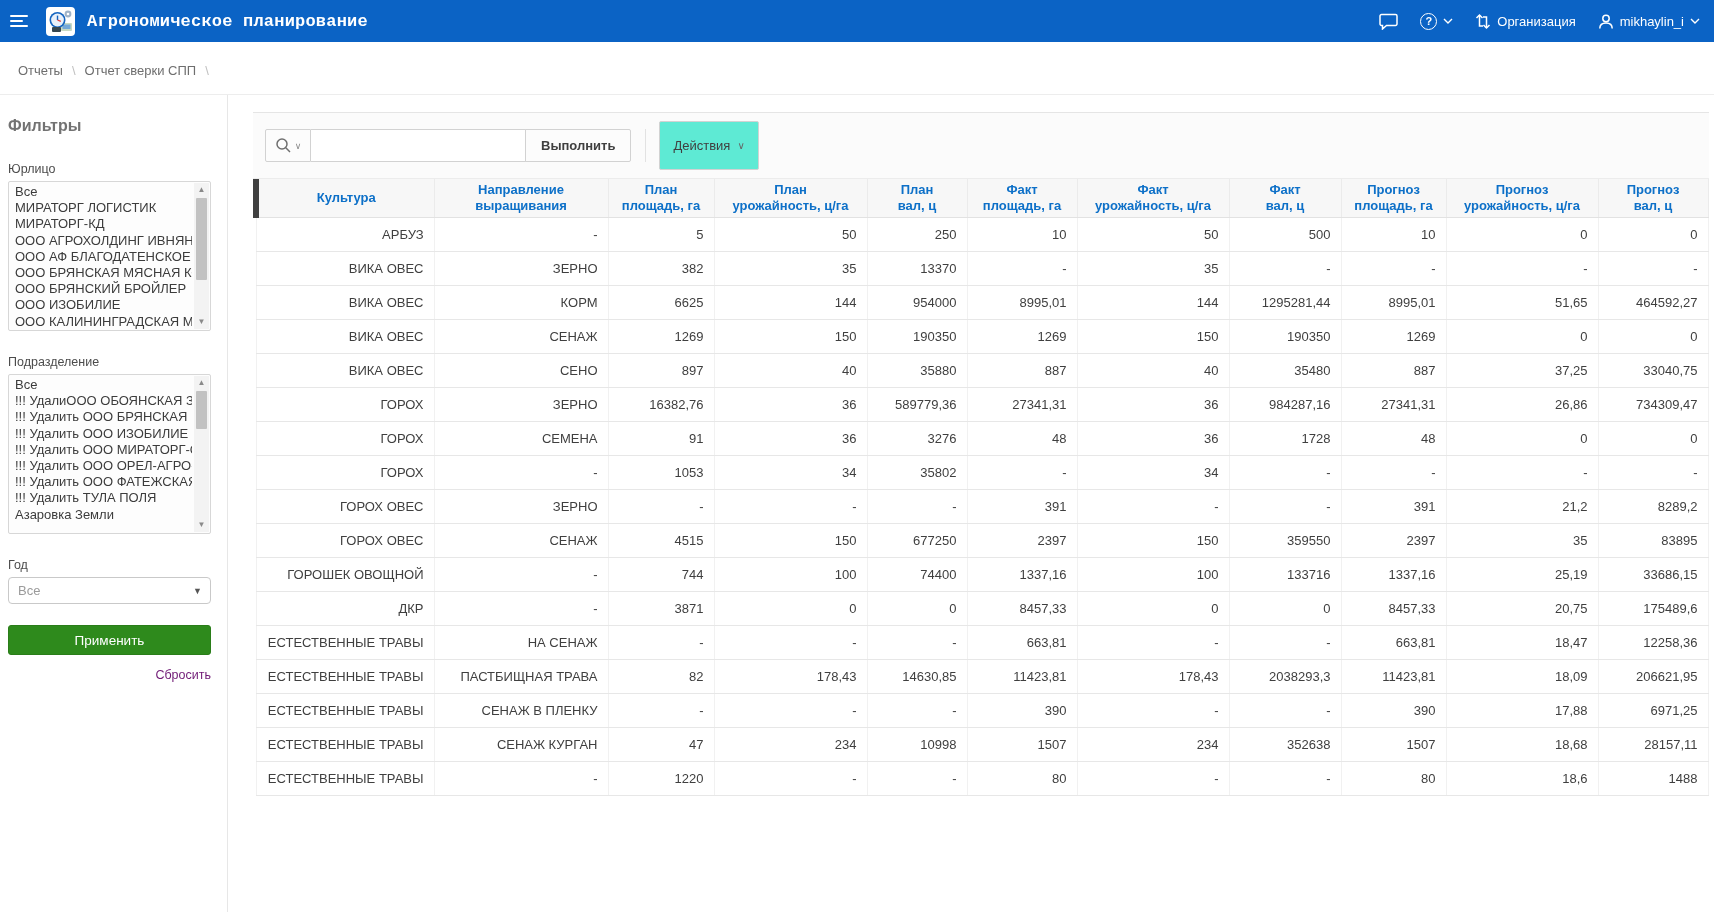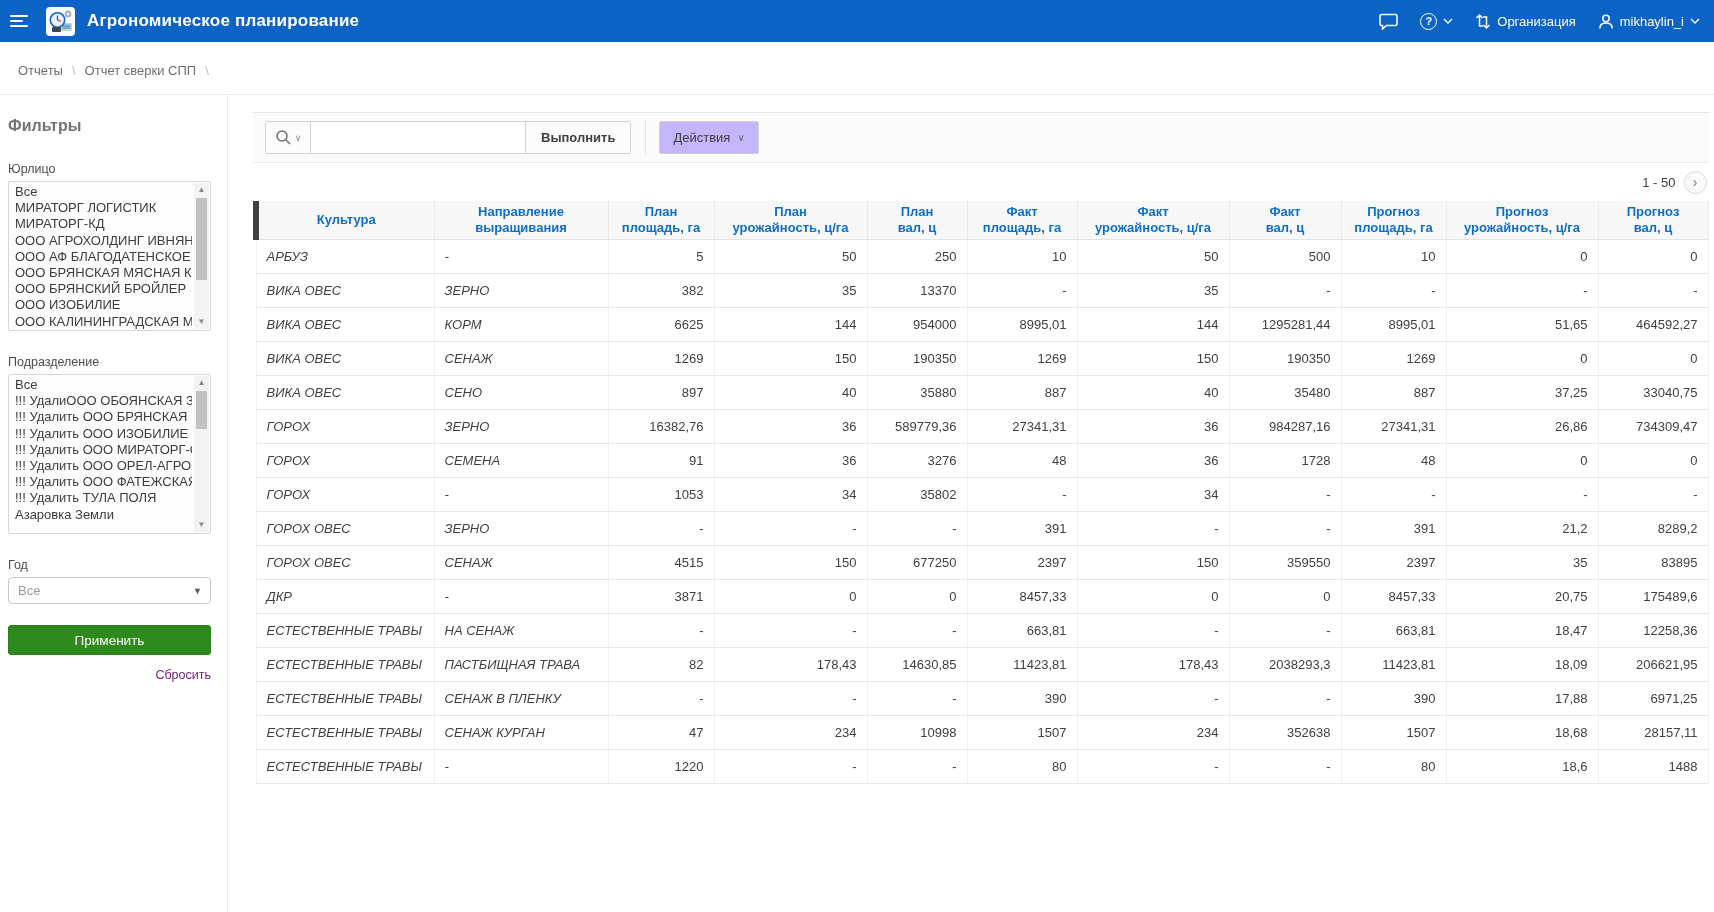"Агрономическое планирование" .app-title { font-family: none -> Liberation Mono, monospace }
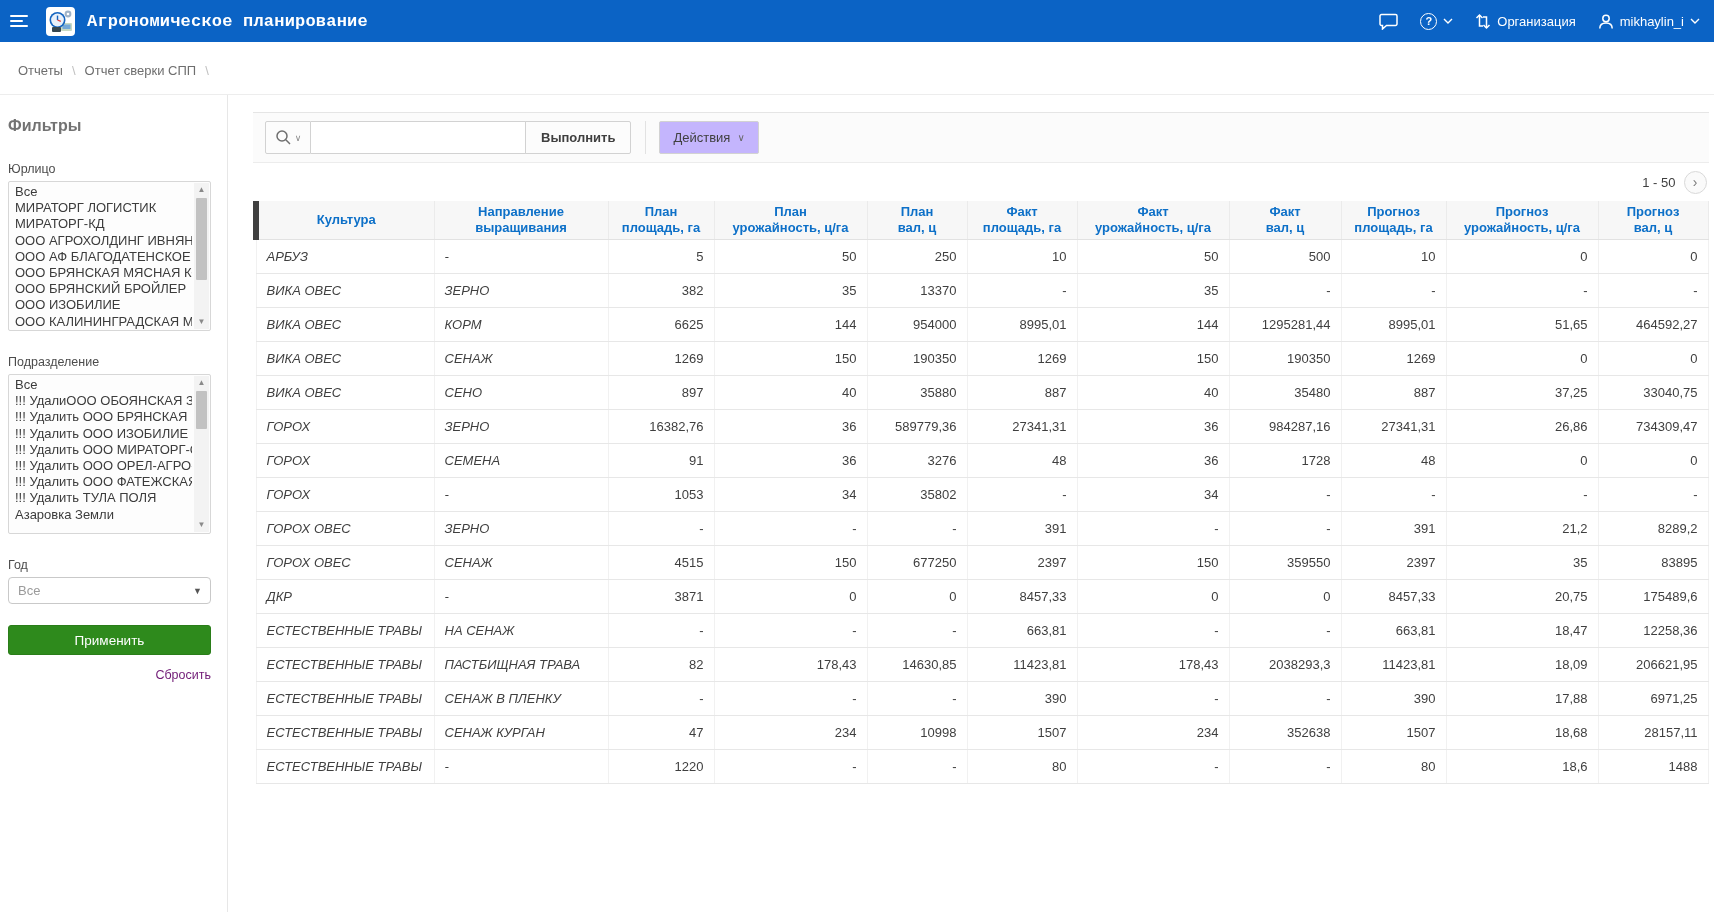"Действия" .actions-btn { background: #c4b5fd -> #5eead4; height: 33px -> 49px }
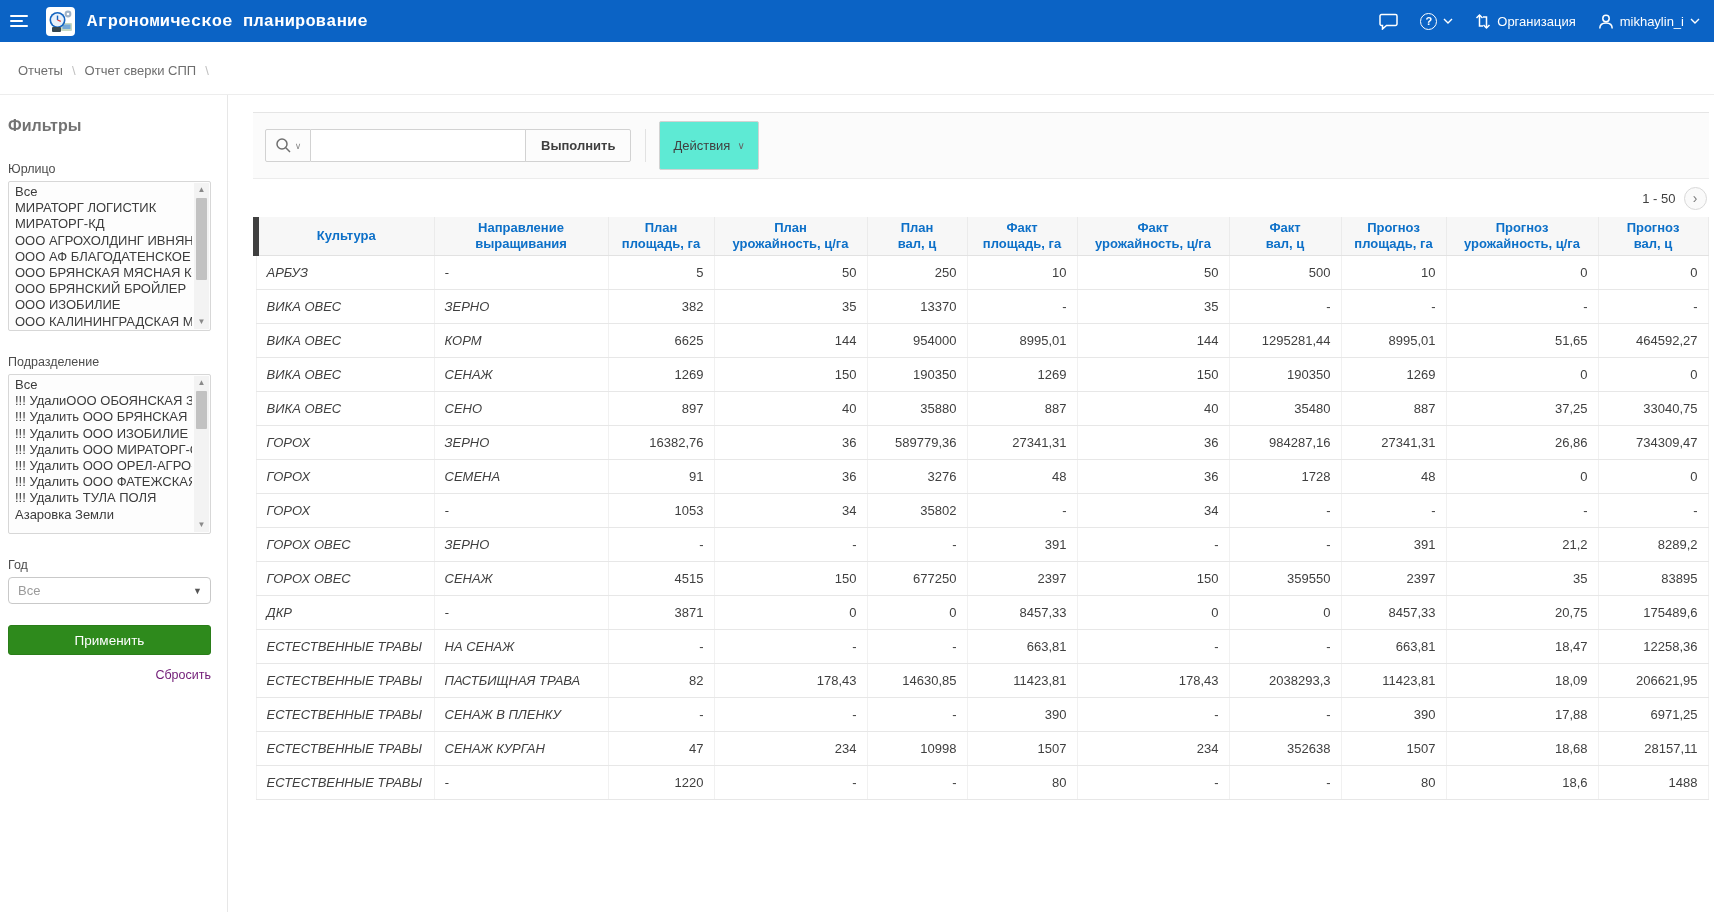"1 - 50" div.pag-row { html: <div> <span>1 - 50</span> <button>›</button> </div> -> none }
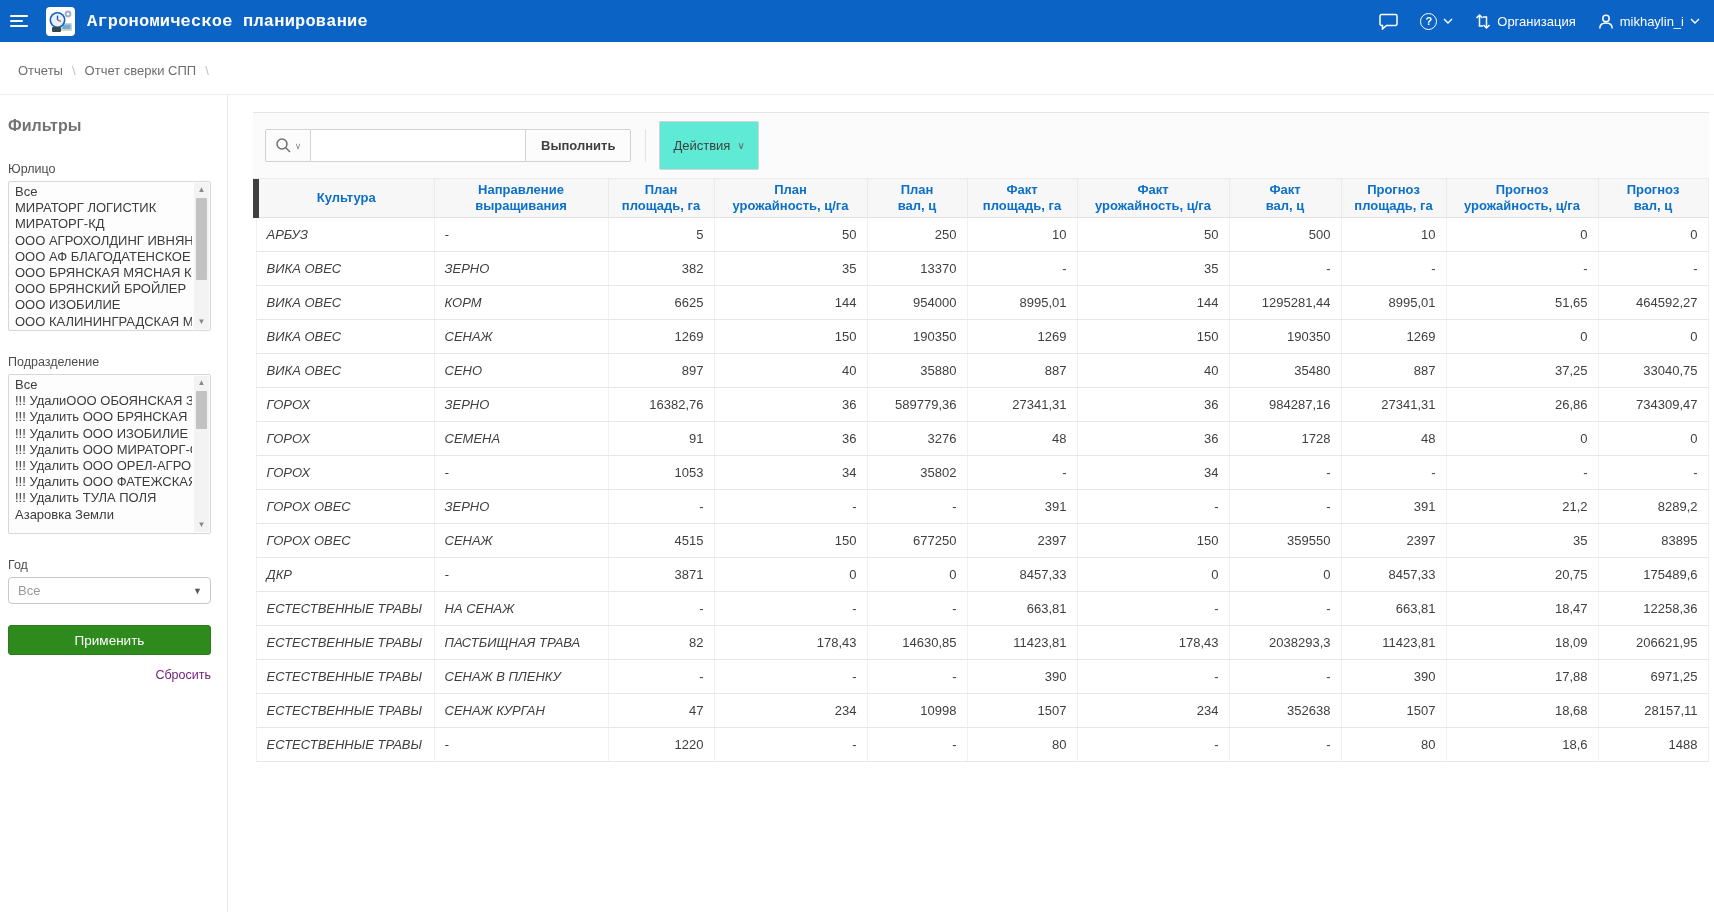"АРБУЗ" td.t { font-style: italic -> none; text-align: left -> right }
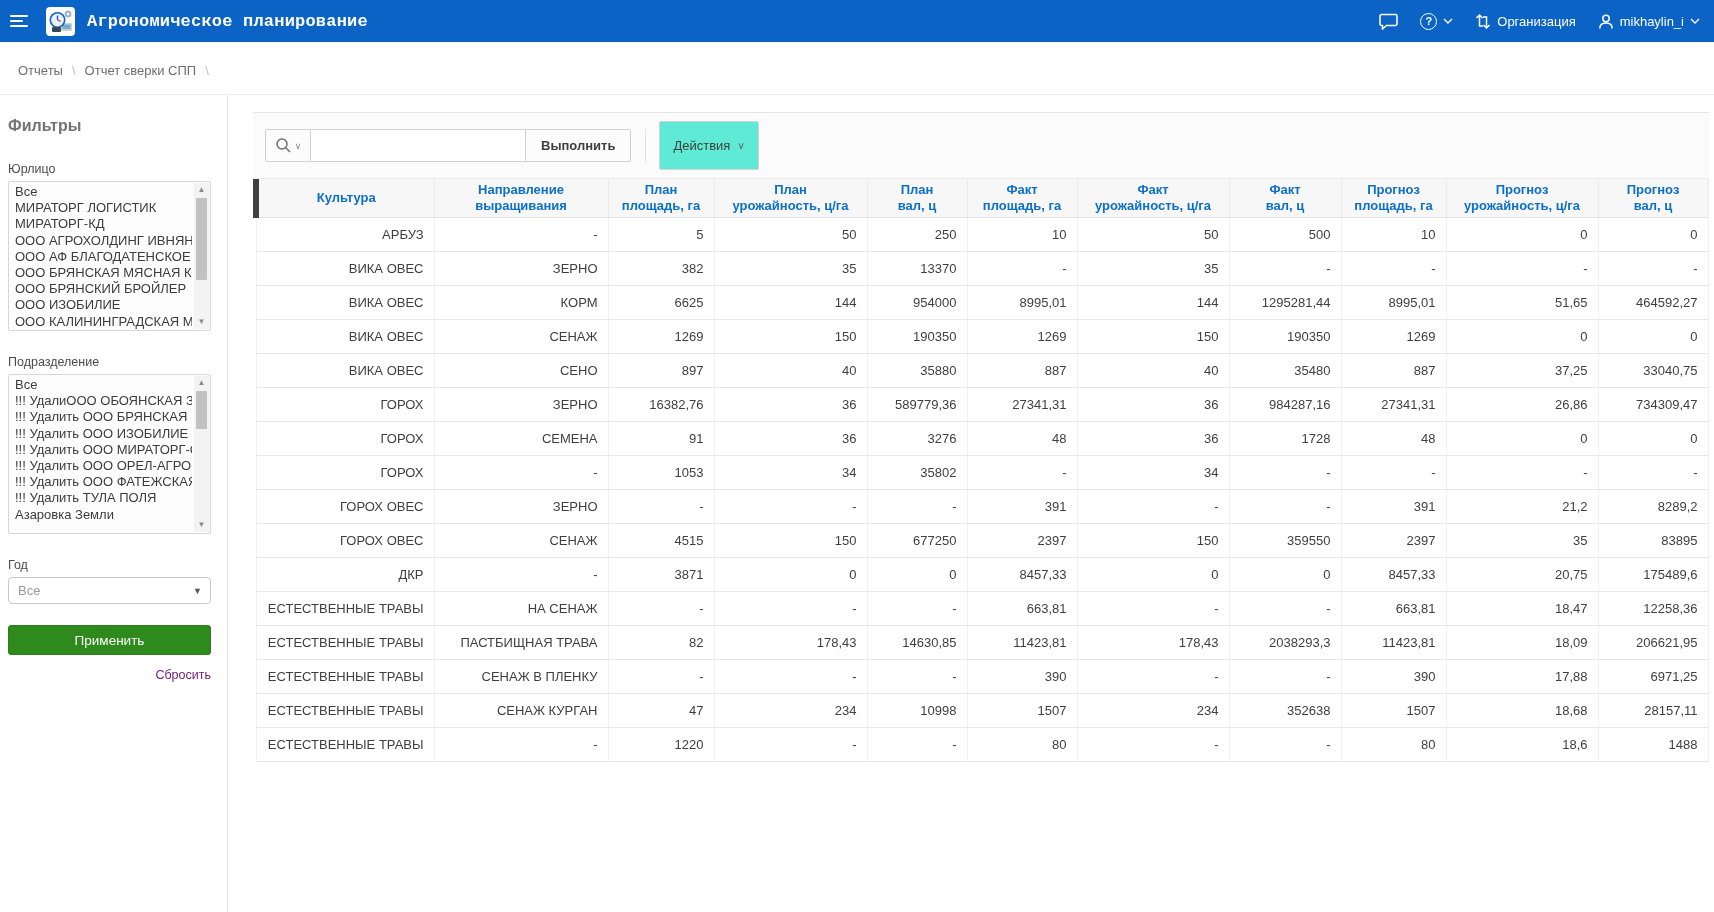"ГОРОШЕК ОВОЩНОЙ" tr { html: none -> <tr> <td>ГОРОШЕК ОВОЩНОЙ</td> <td>-</td> <td>744</td> <td>100</td> <td>74400</td> <td>1337,16</td> <td>100</td> <td>133716</td> <td>1337,16</td> <td>25,19</td> <td>33686,15</td> </tr> }
